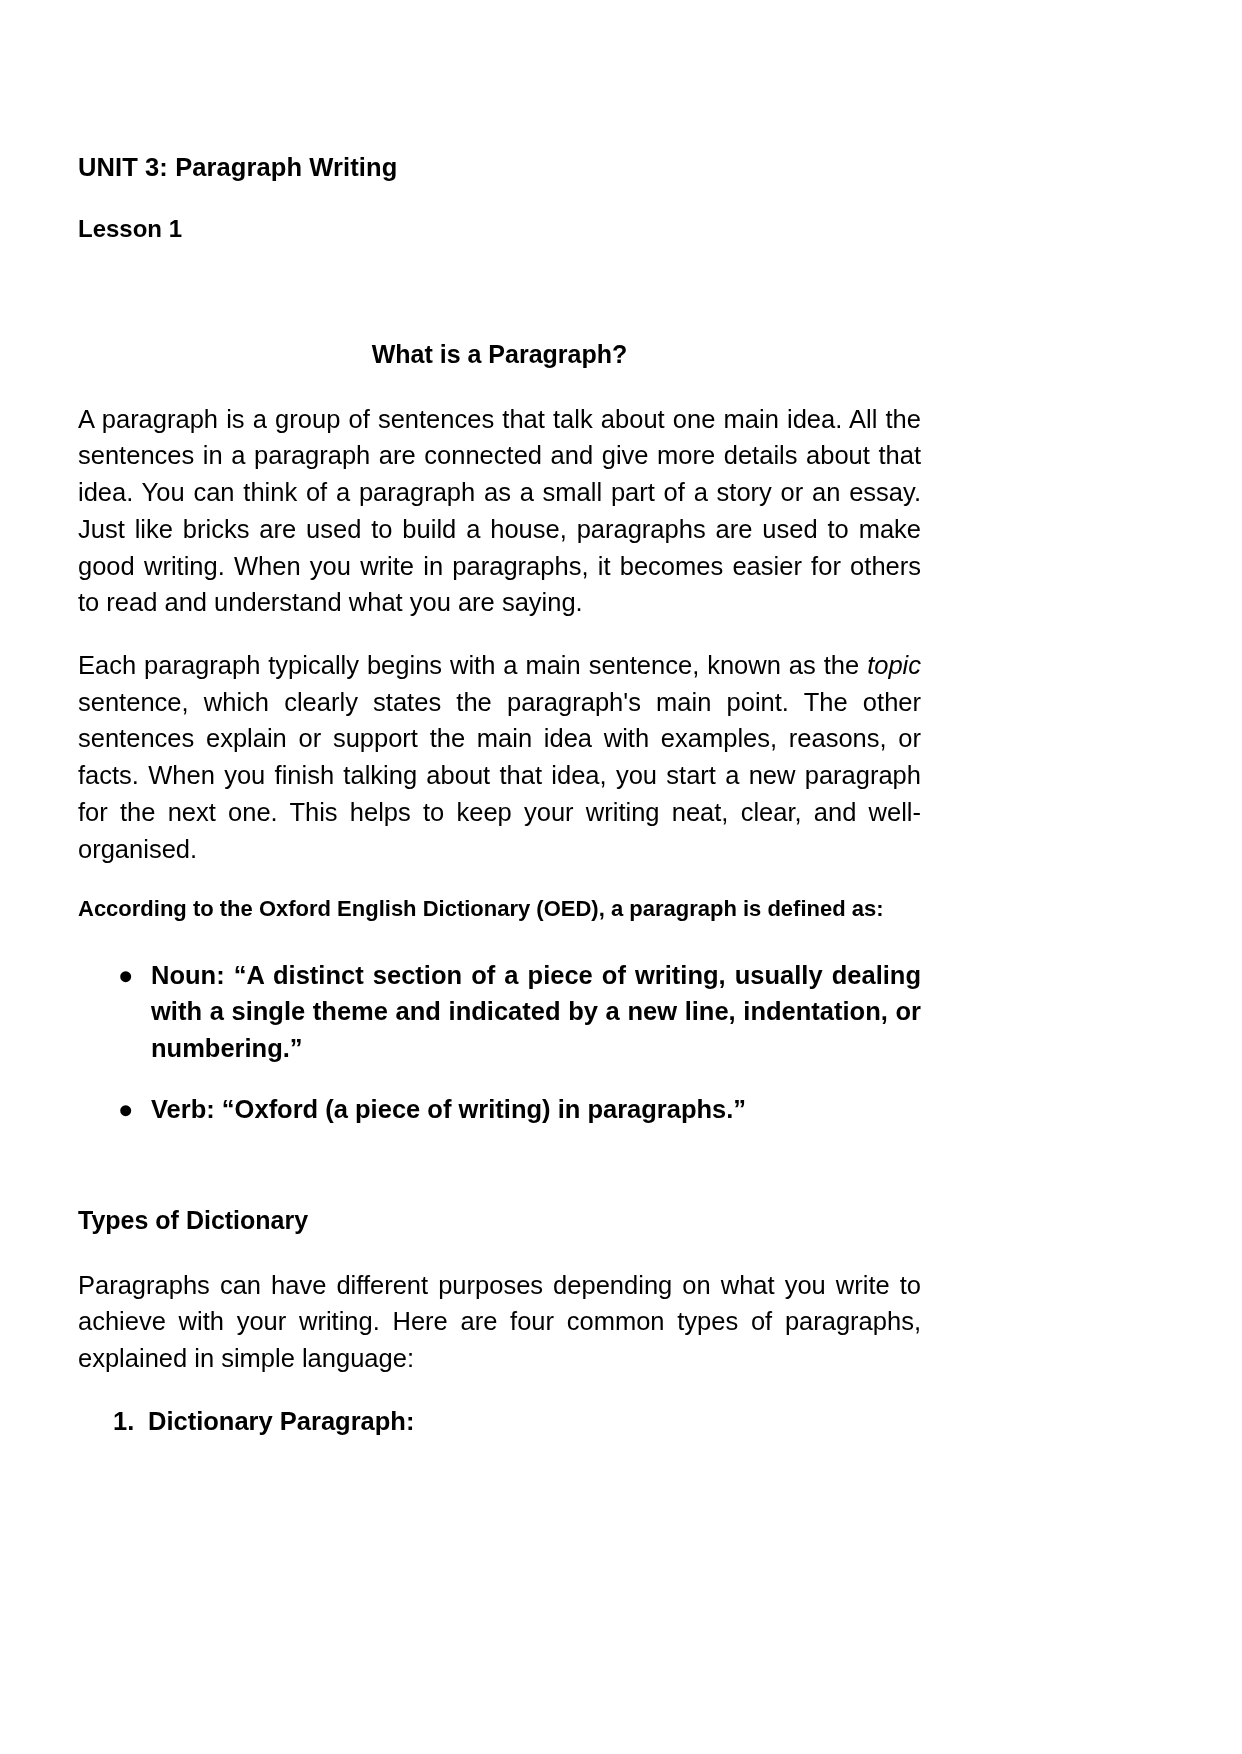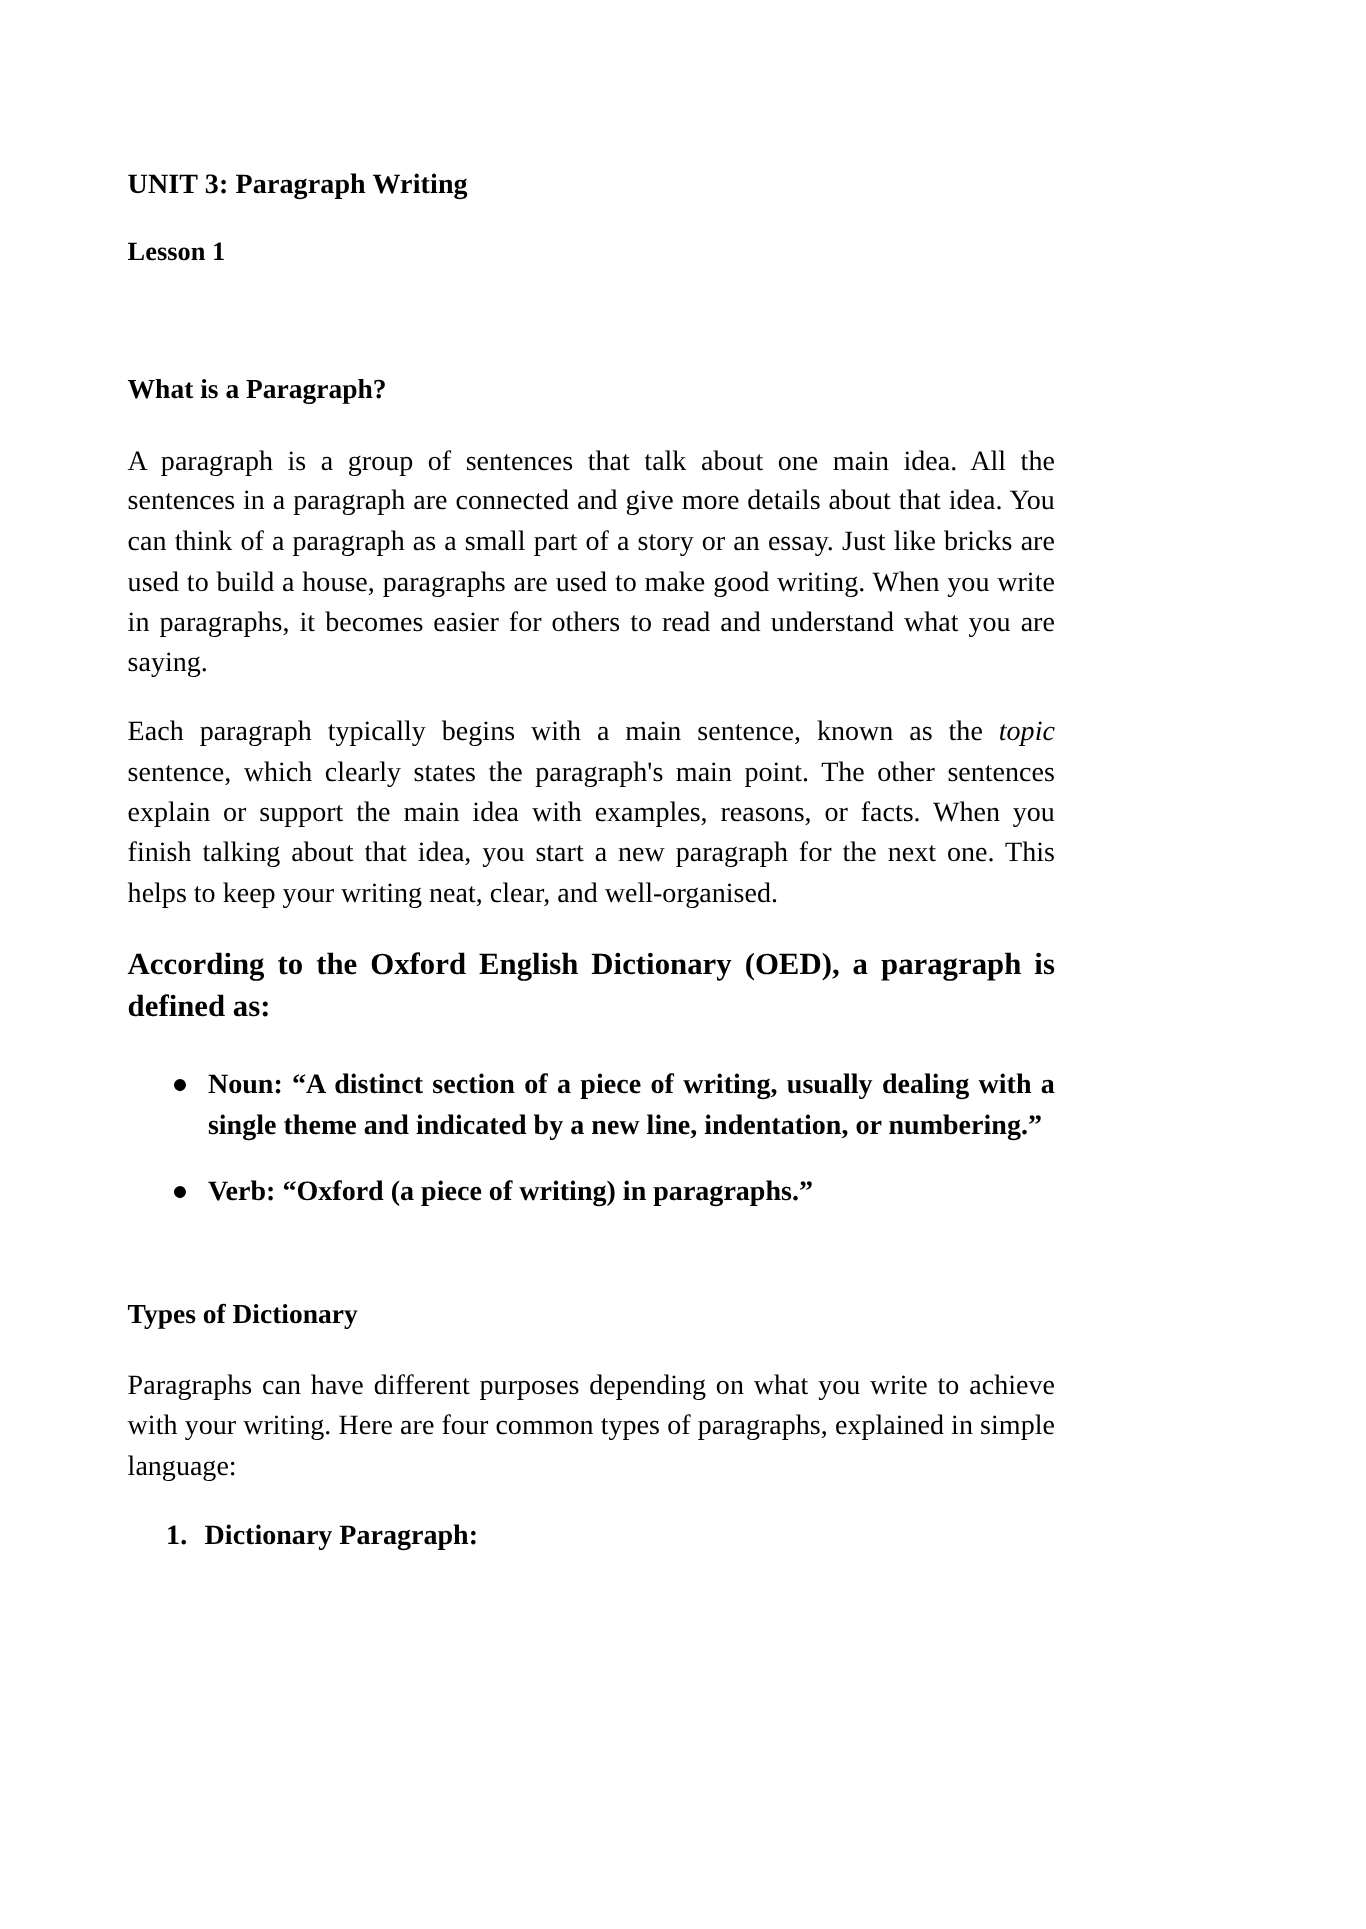"UNIT 3: Paragraph Writing" .page { font-family: Liberation Serif, serif -> Liberation Sans, sans-serif; padding: 152px 242px 120px 116px -> 152px 242px 120px 78px }
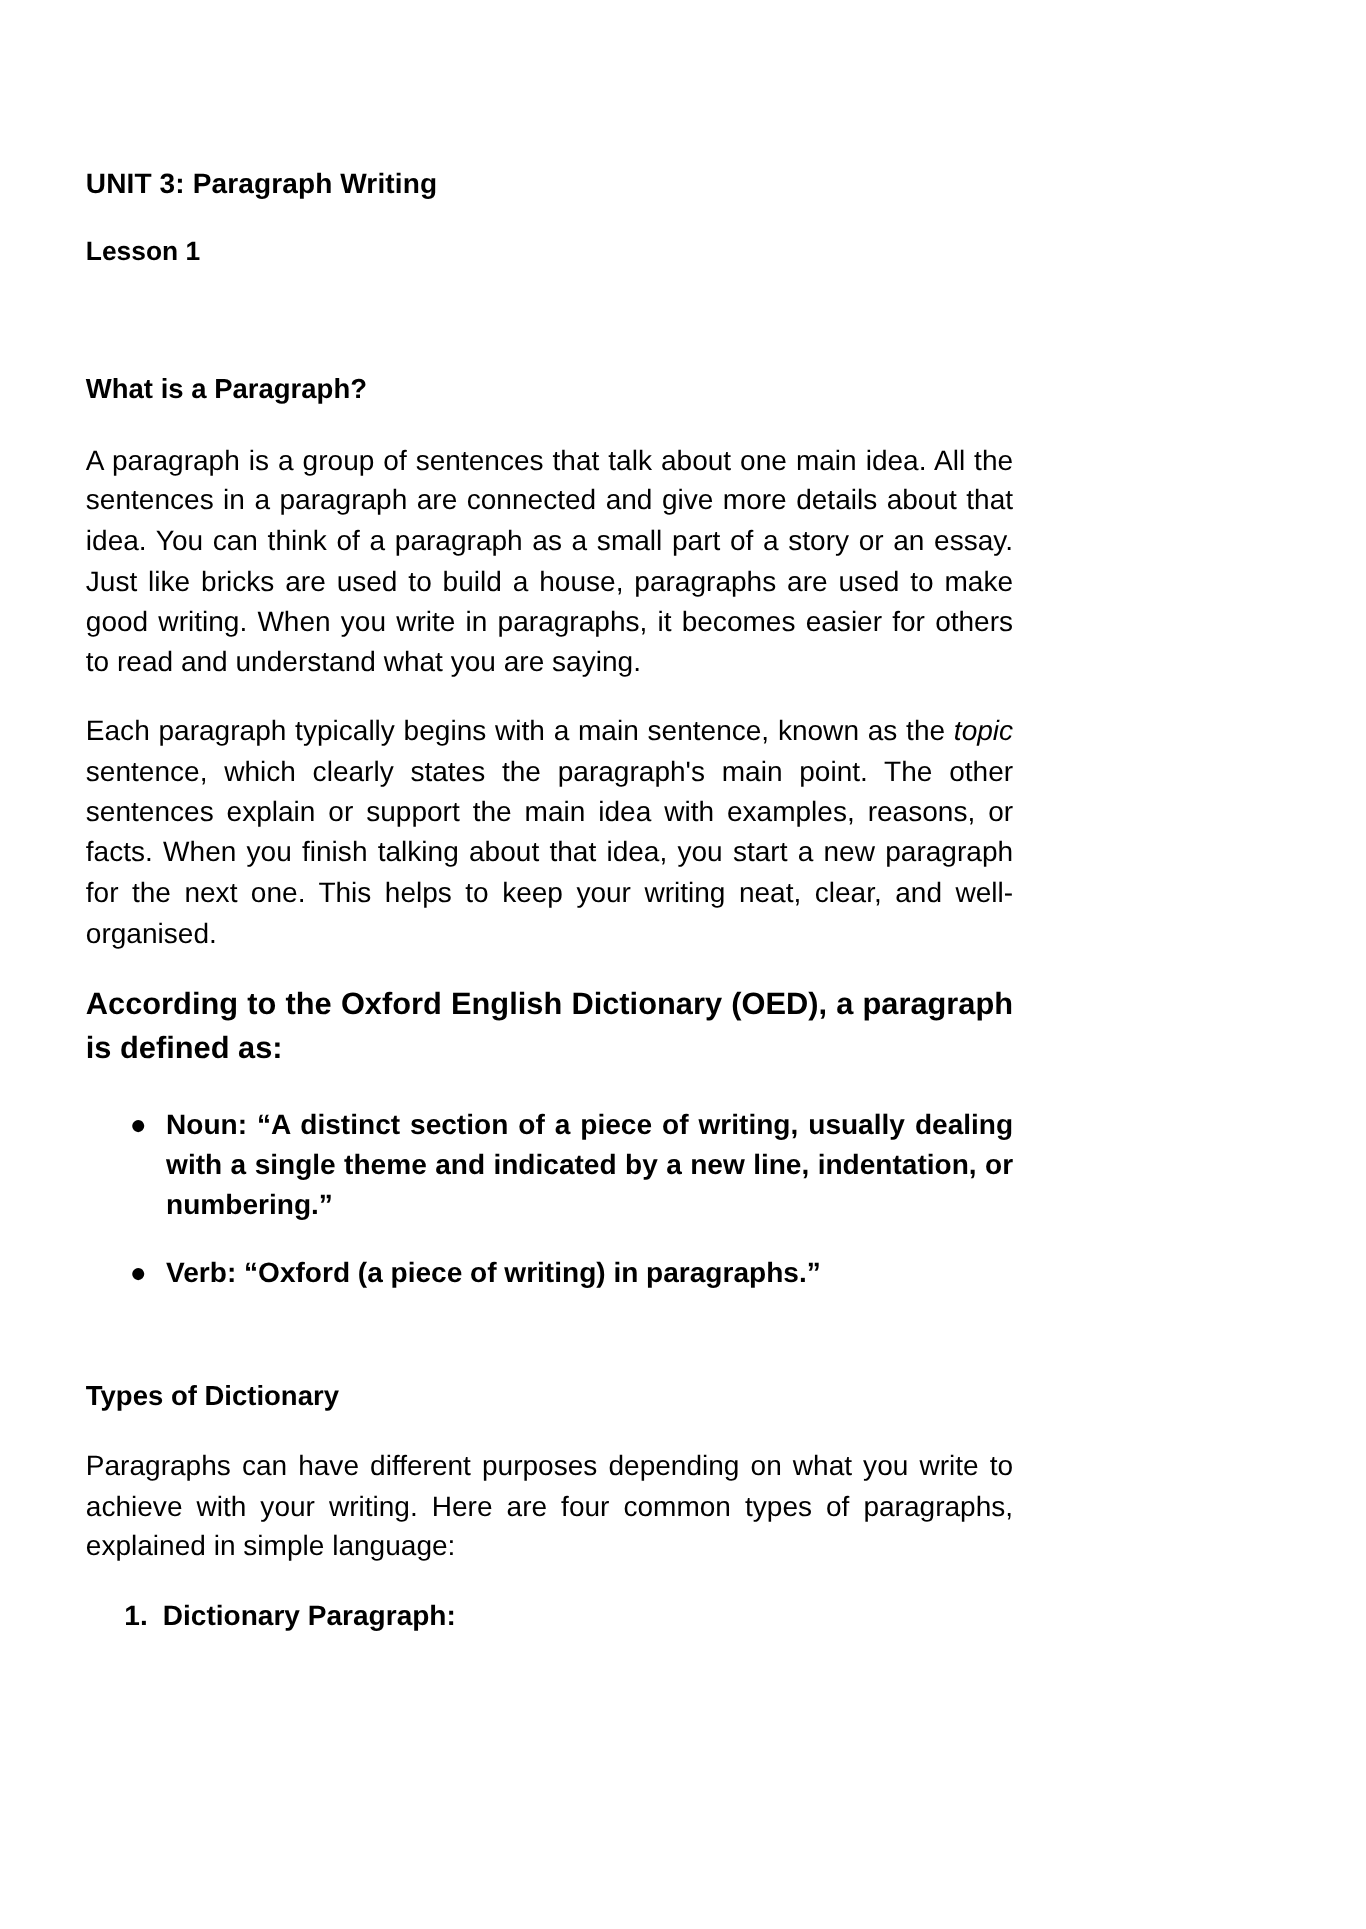"What is a Paragraph?" .h-section { text-align: none -> center }
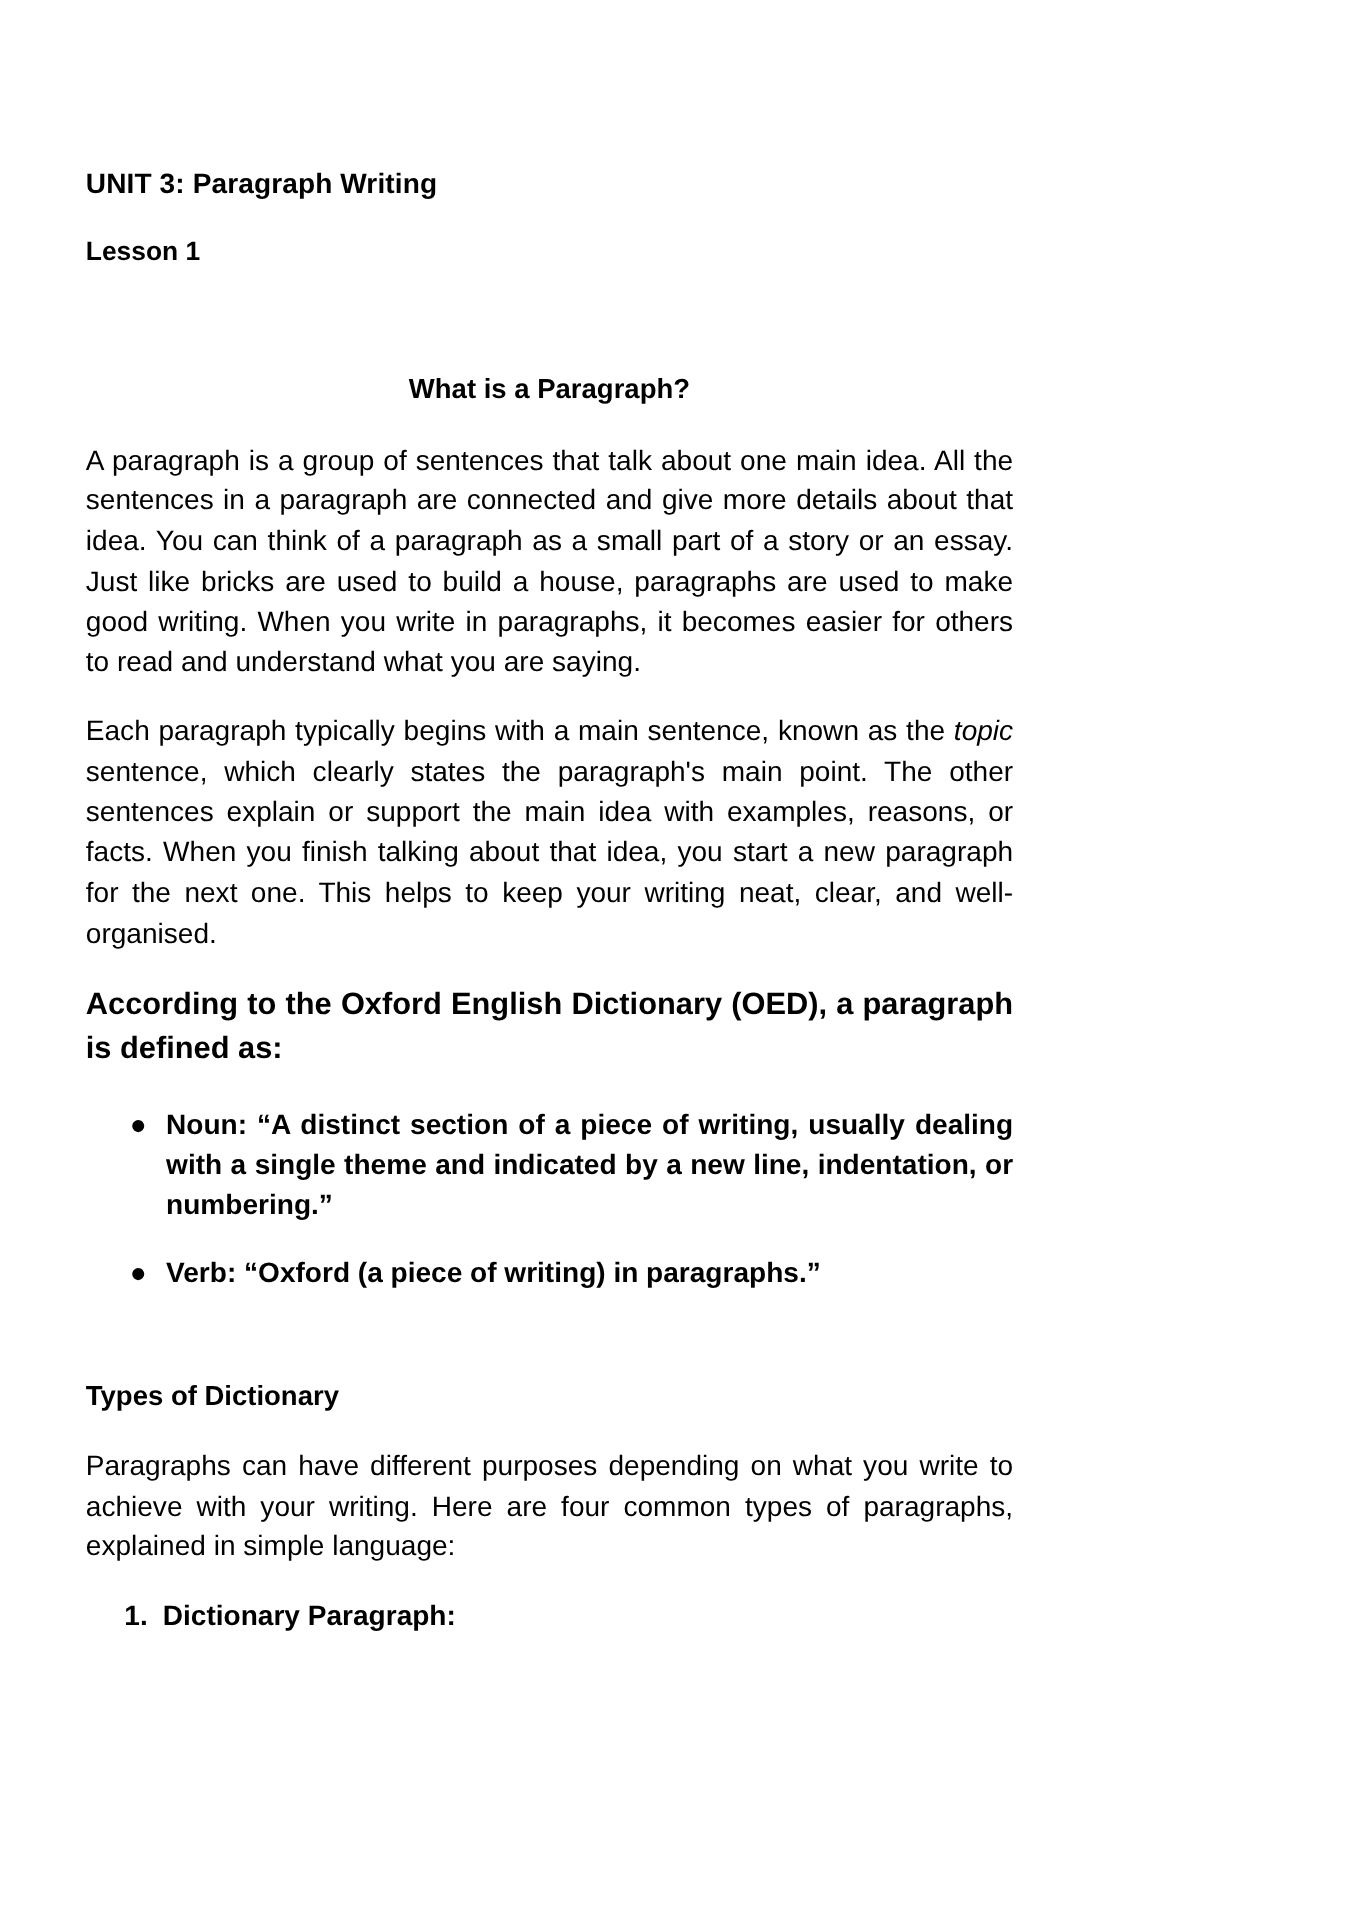"According to the Oxford English" .h-oed { font-size: 28px -> 22px }
